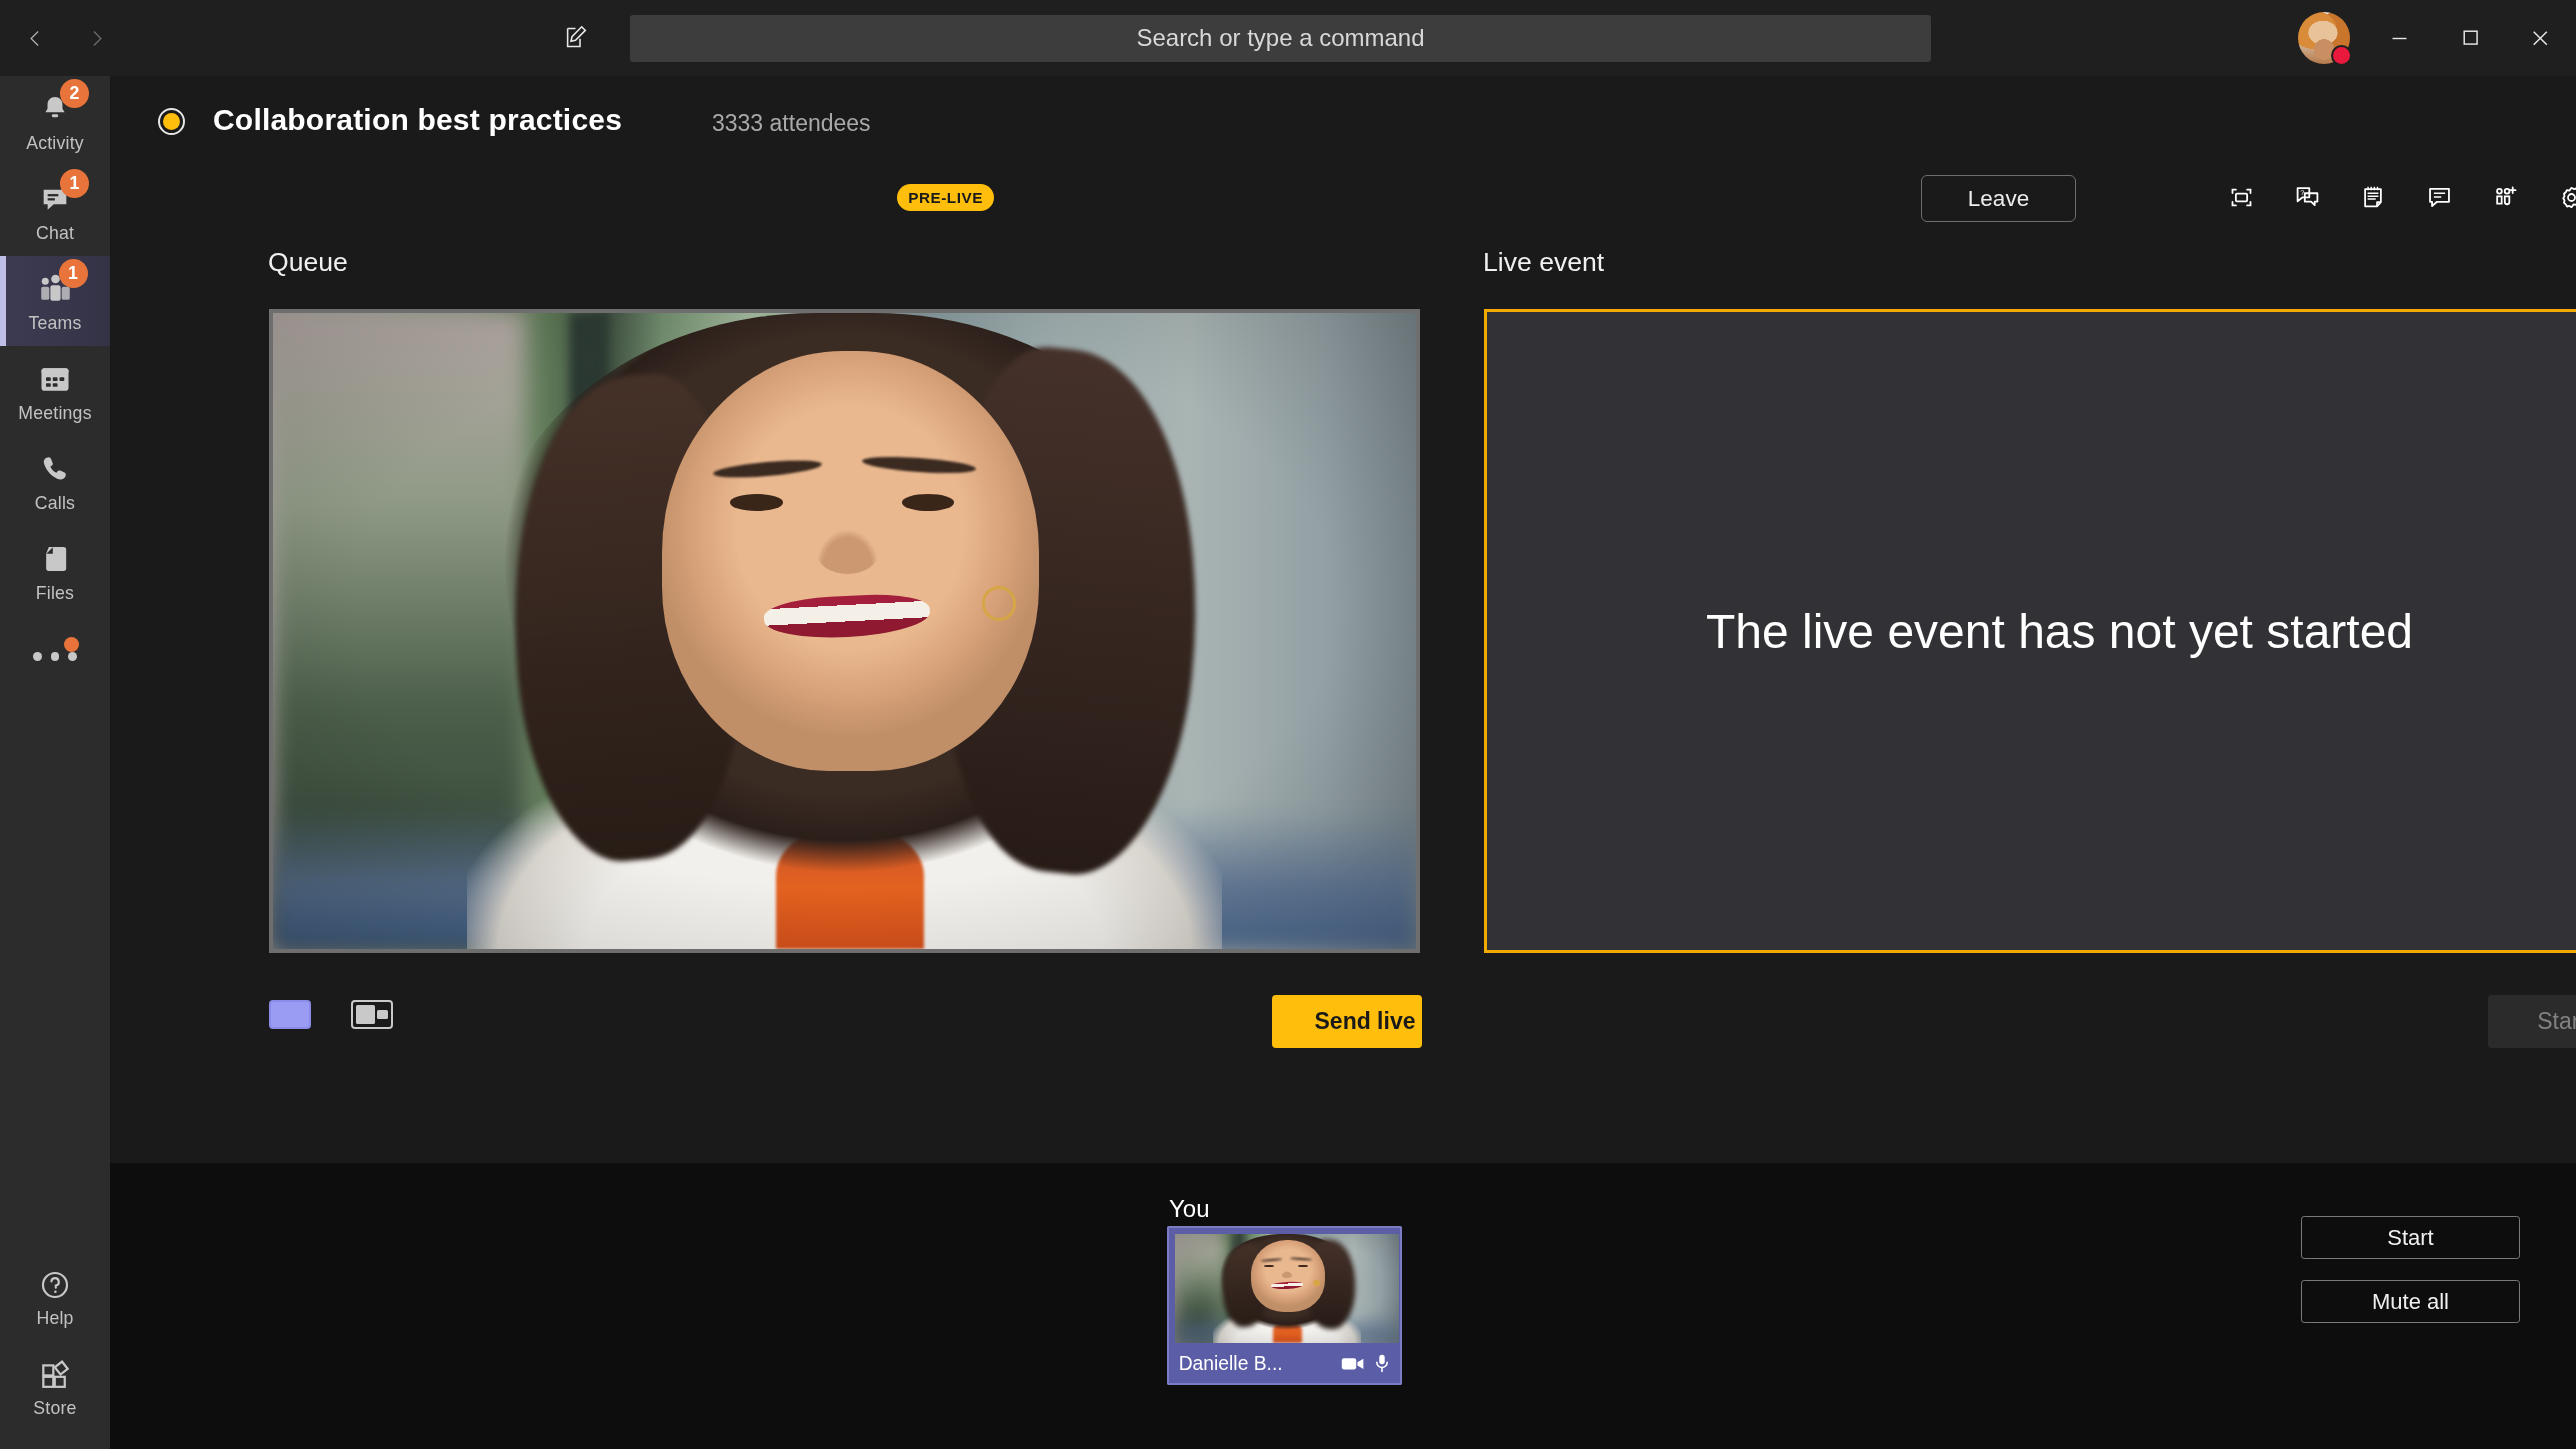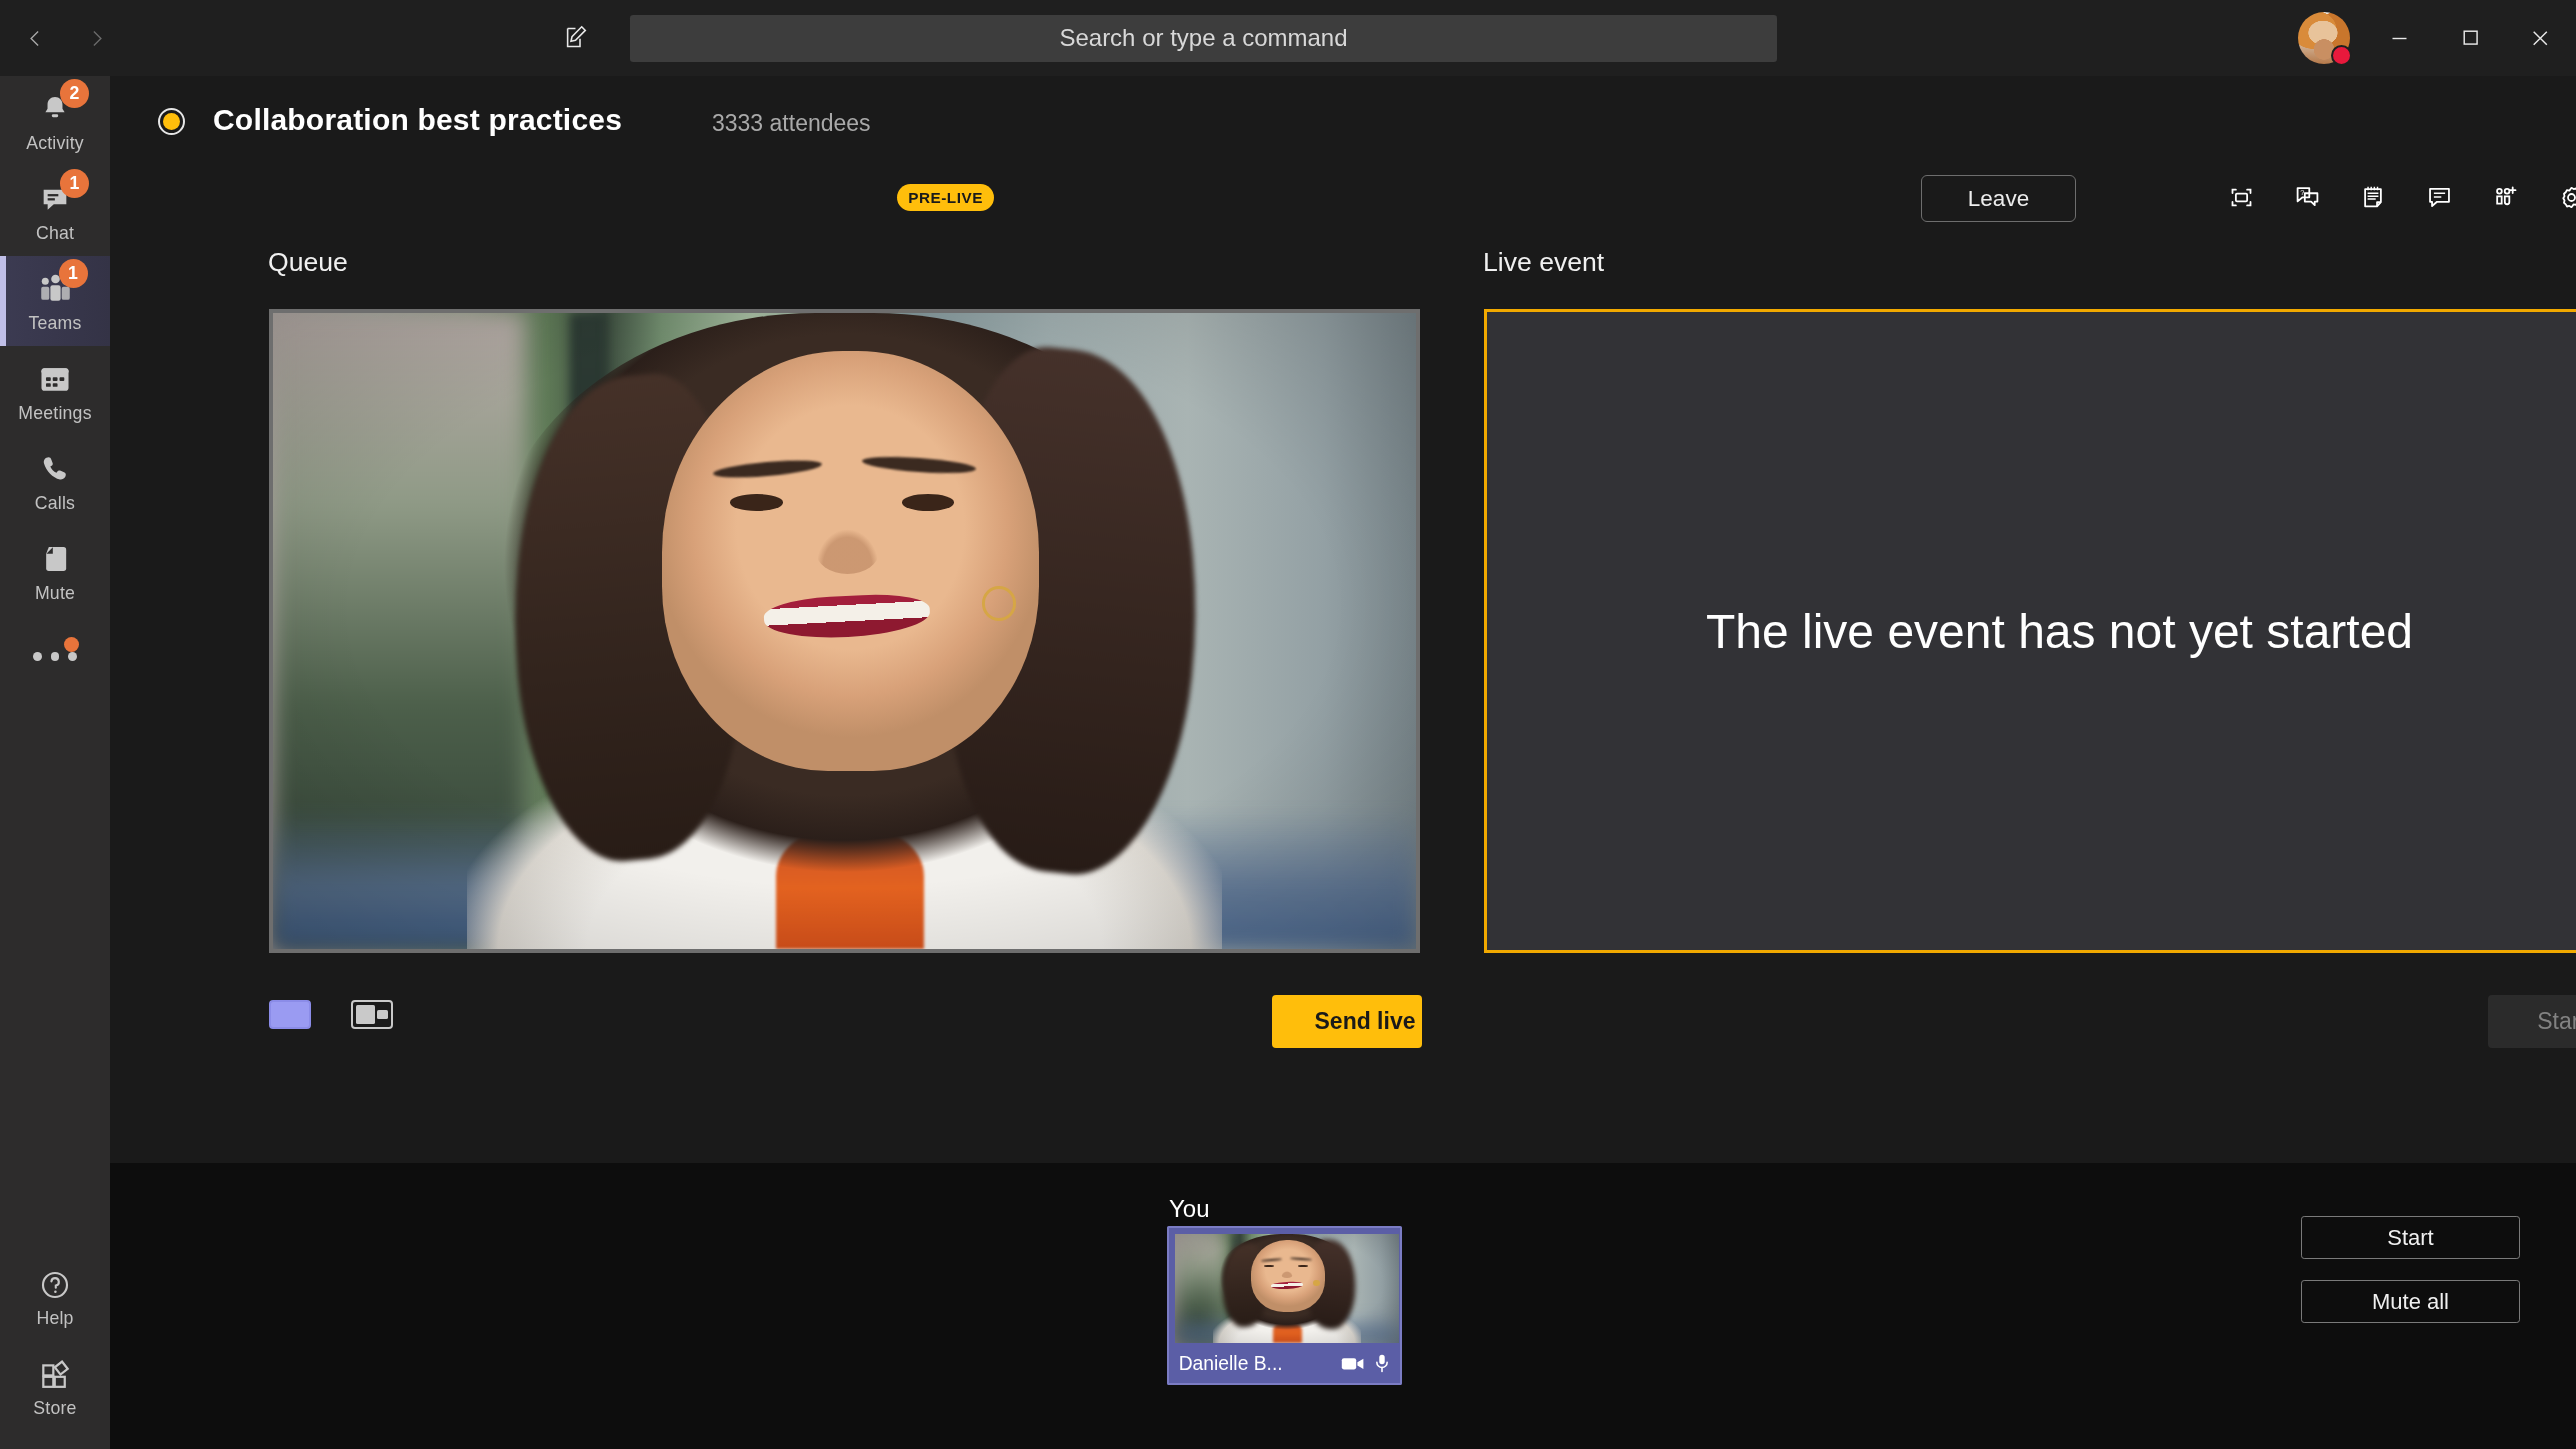"Search or type a command" .searchbar { width: 1147px -> 1301px }
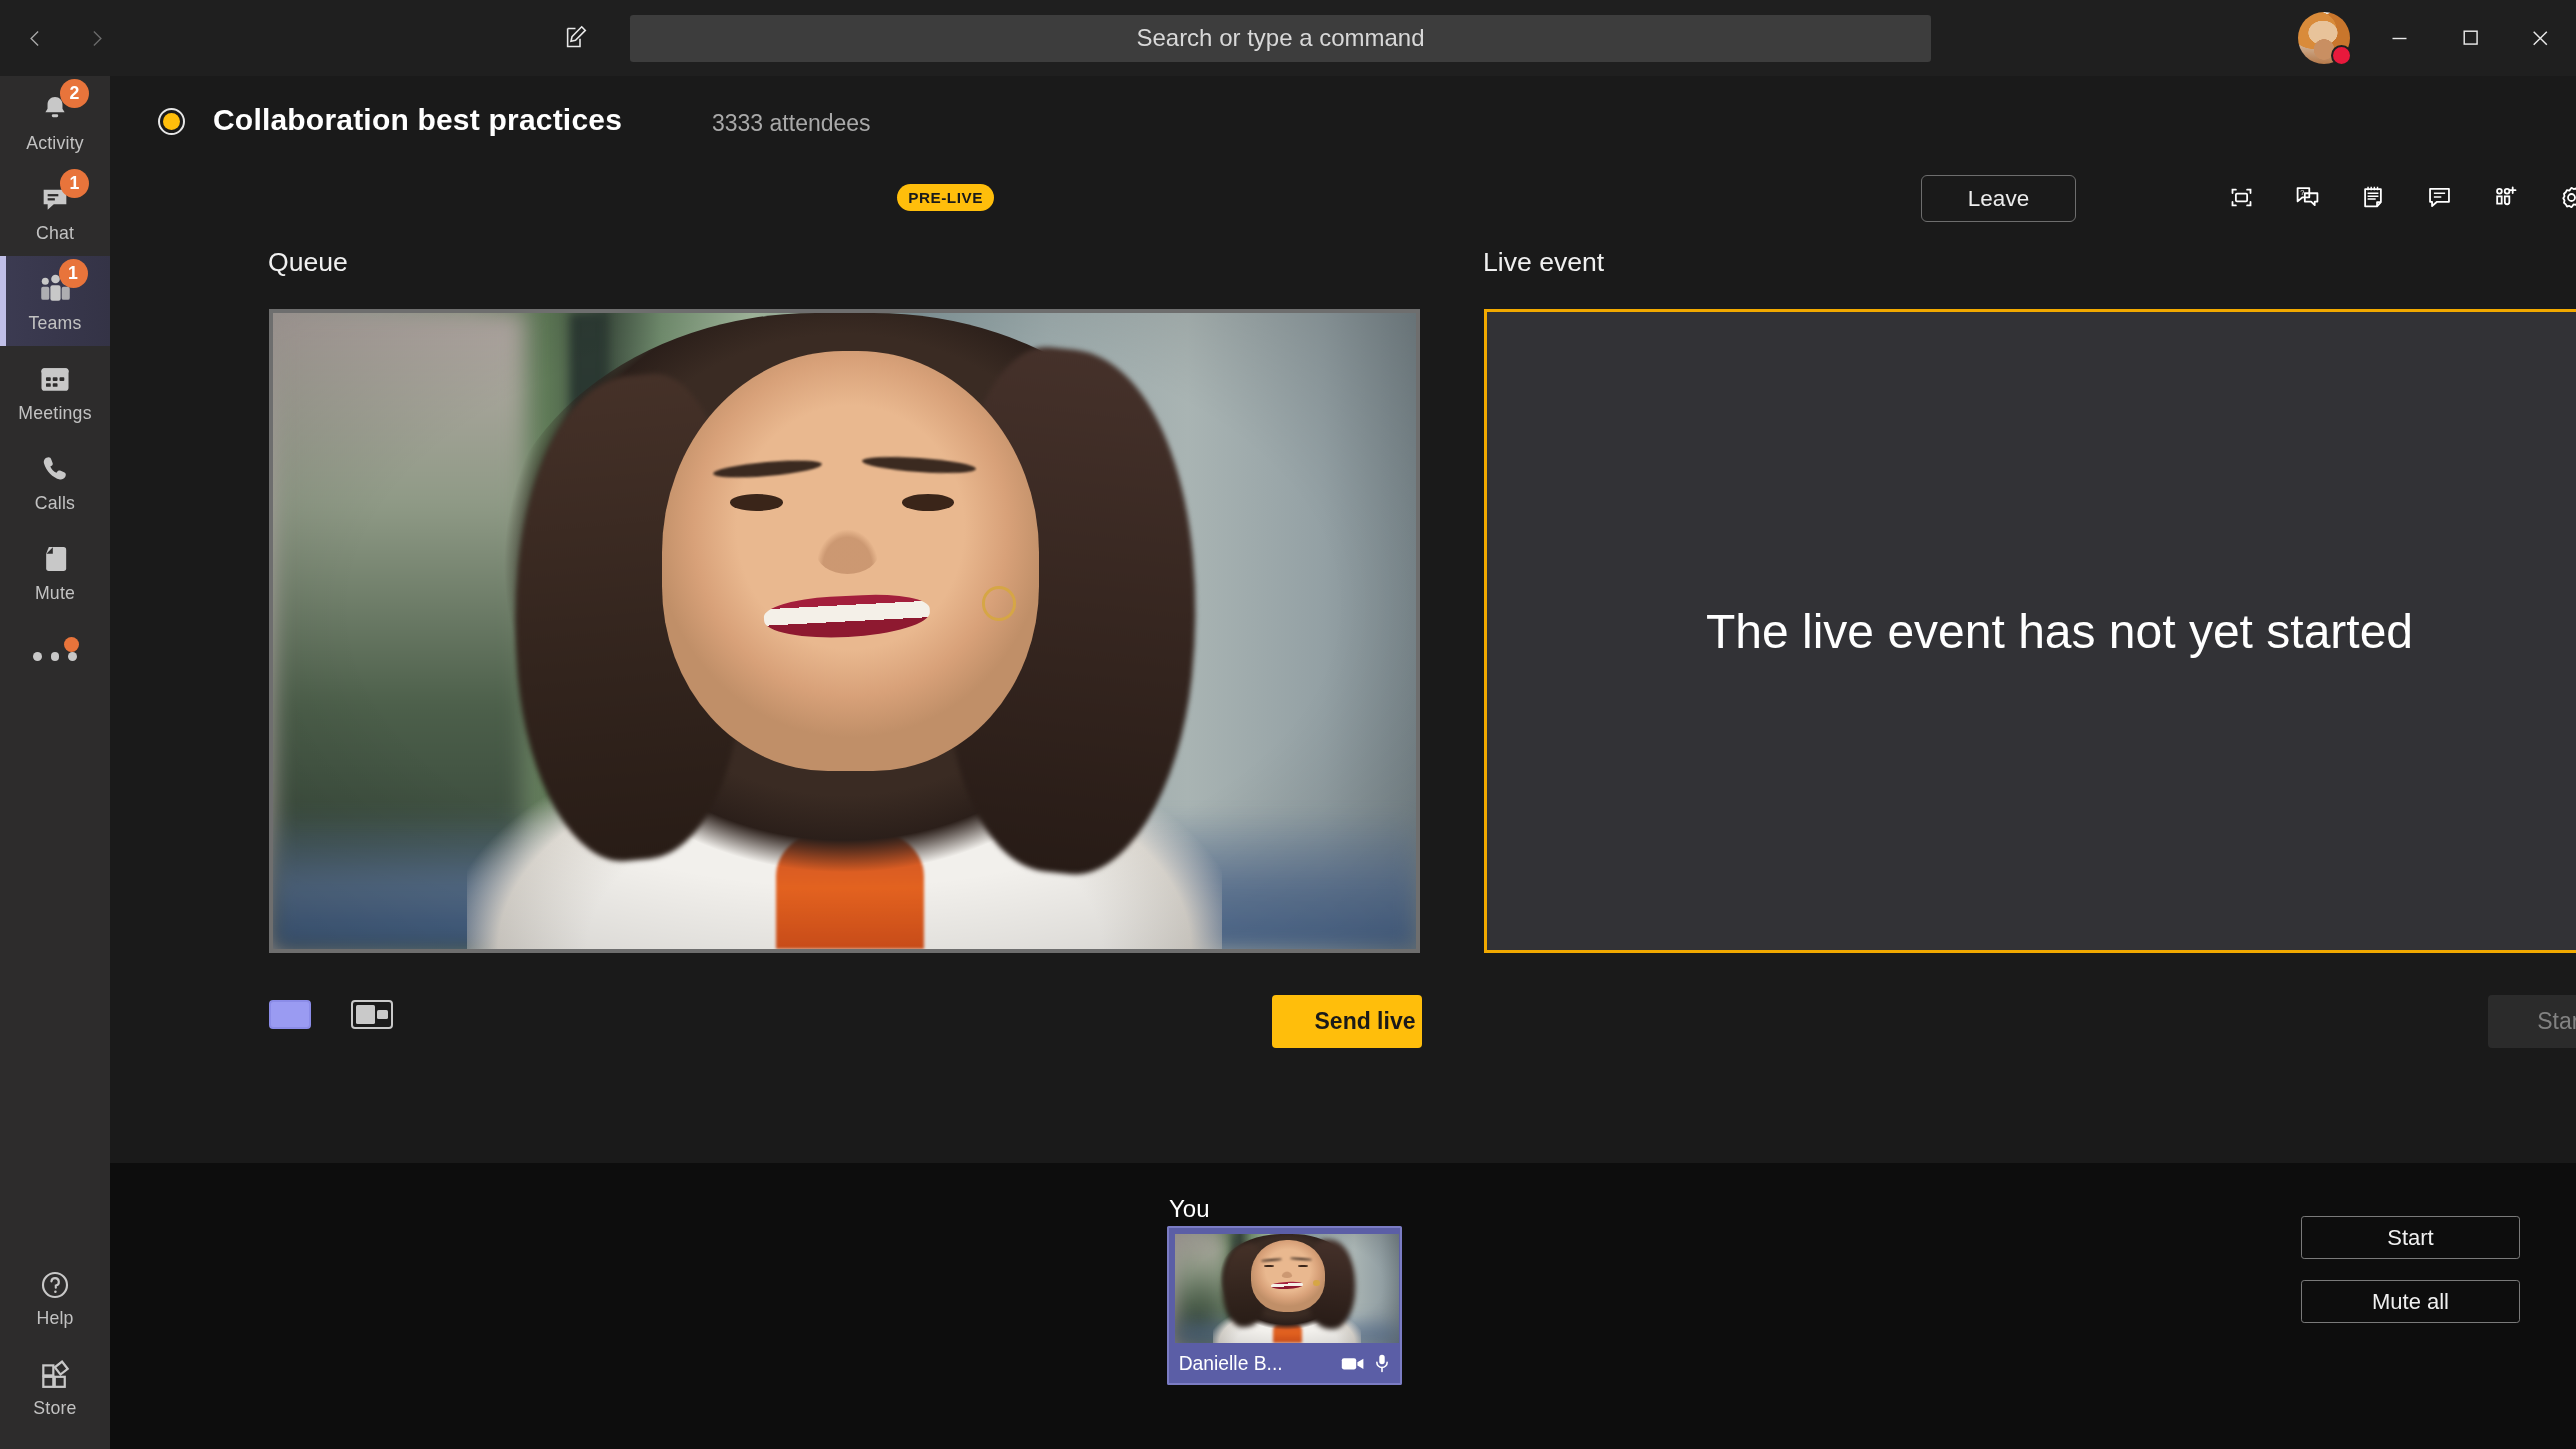"Mute" div.rail-label { text: Mute -> Files }
